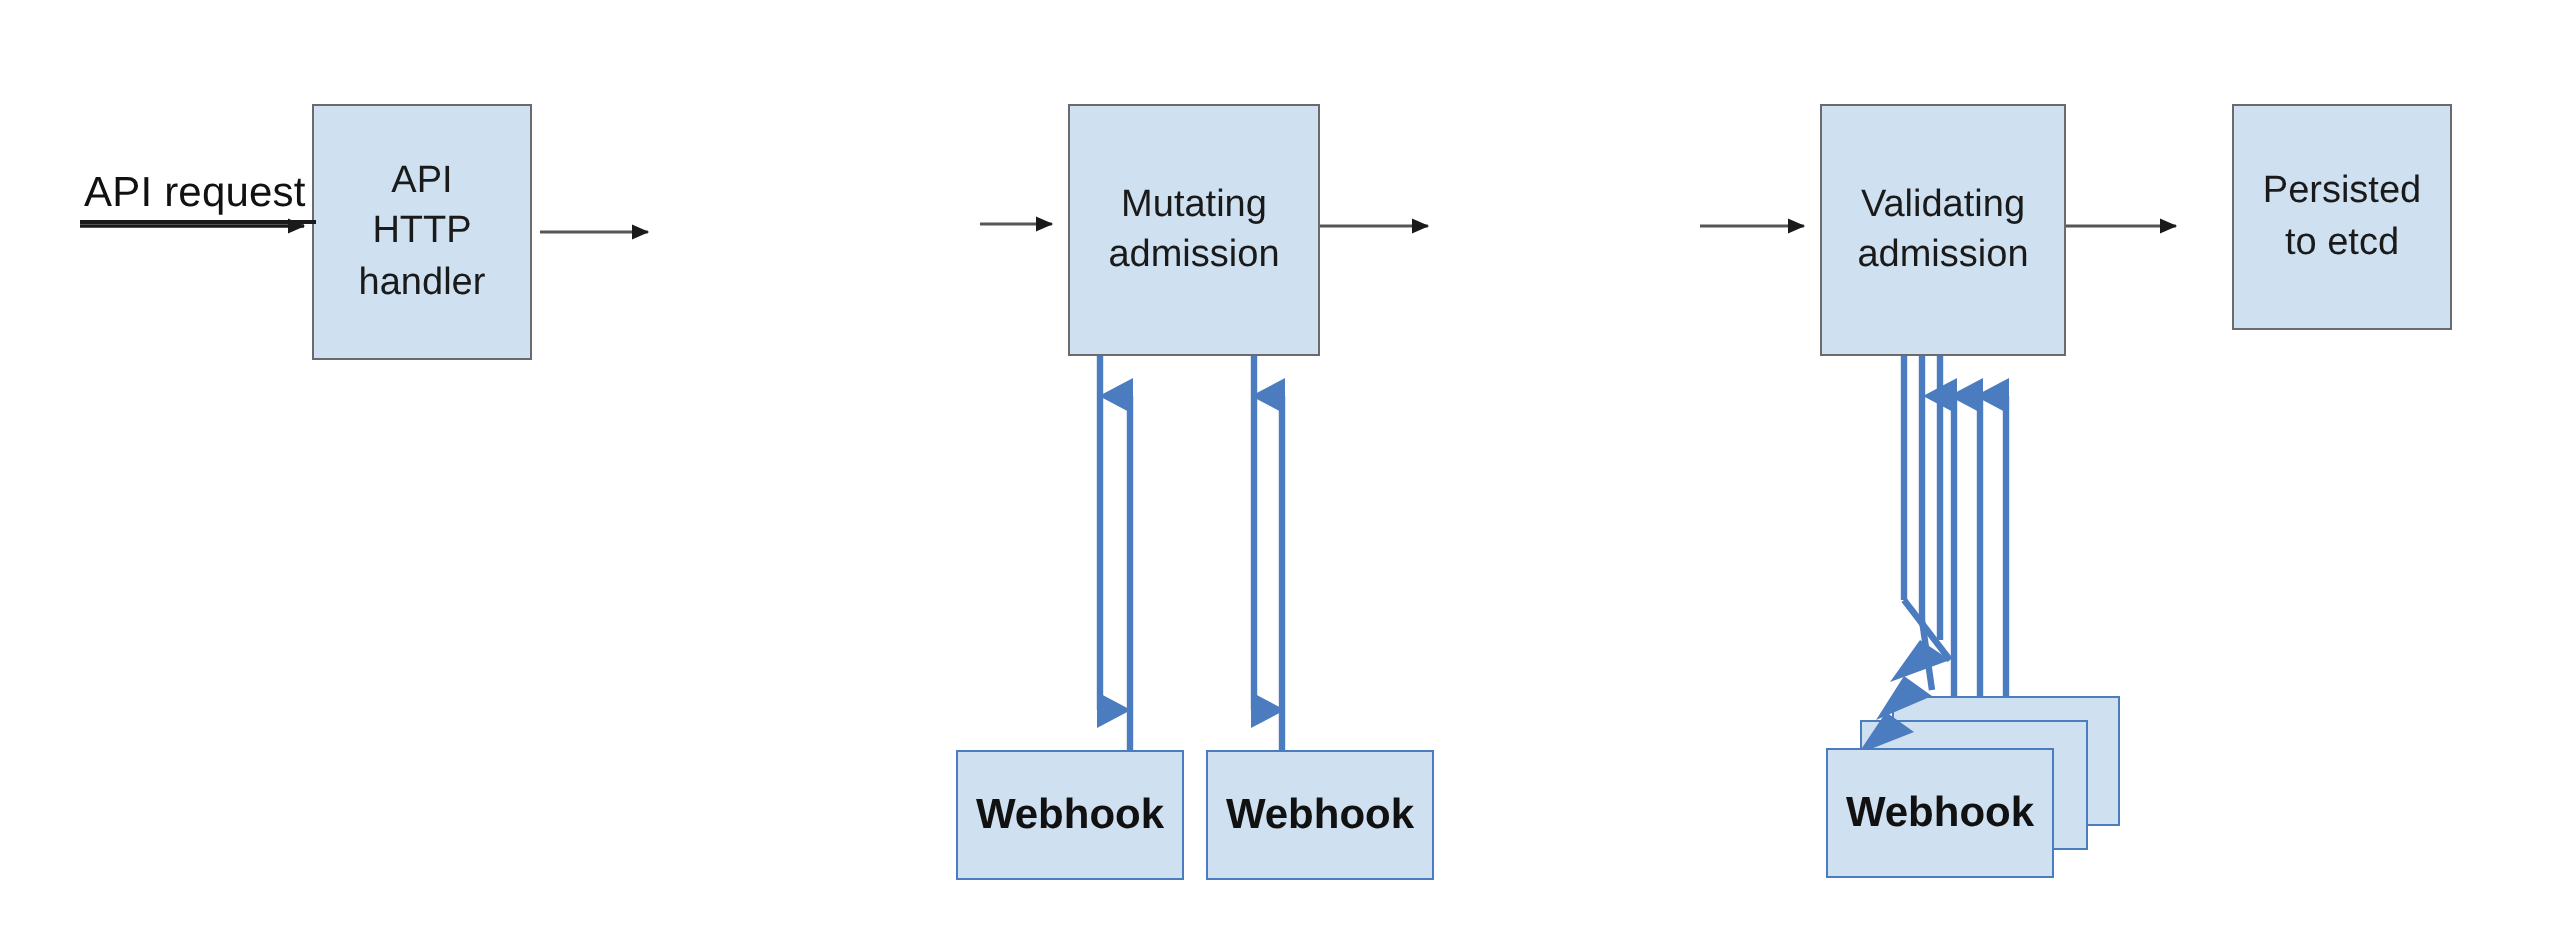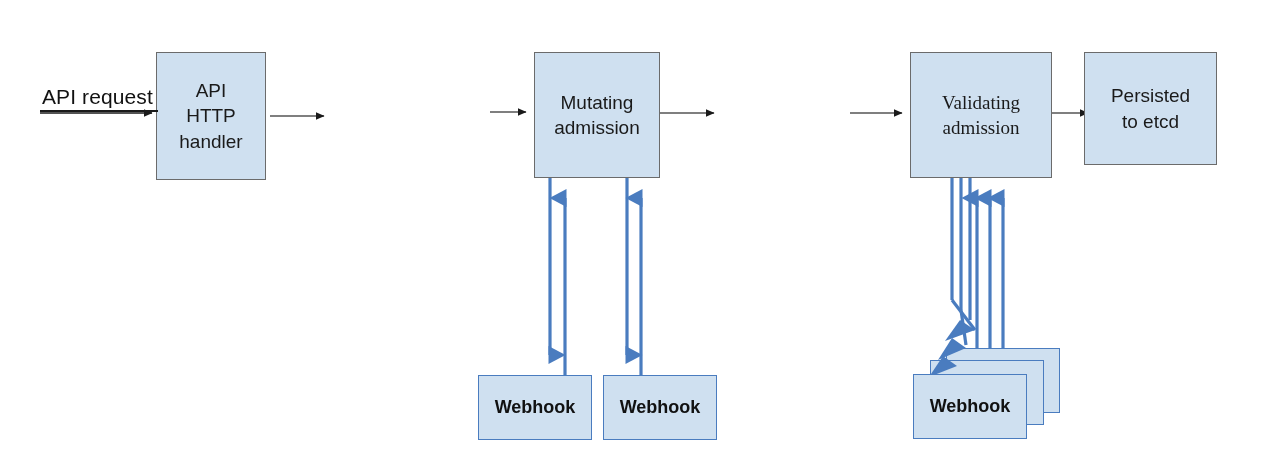"Validating" div.node-box { font-family: Liberation Serif, serif -> none; width: 142px -> 123px }
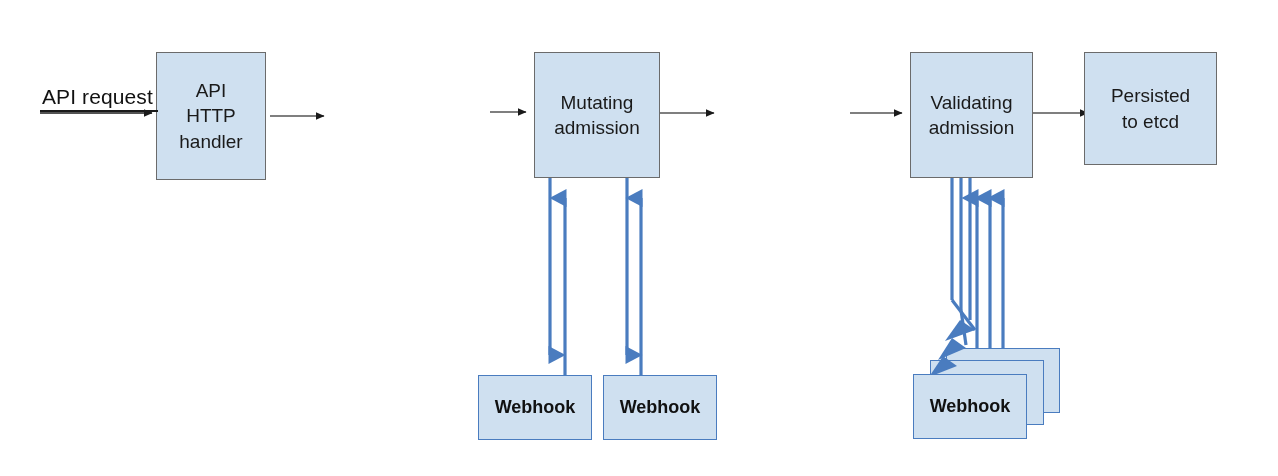"Persisted" div.node-box { left: 1084px -> 1116px; width: 133px -> 110px }
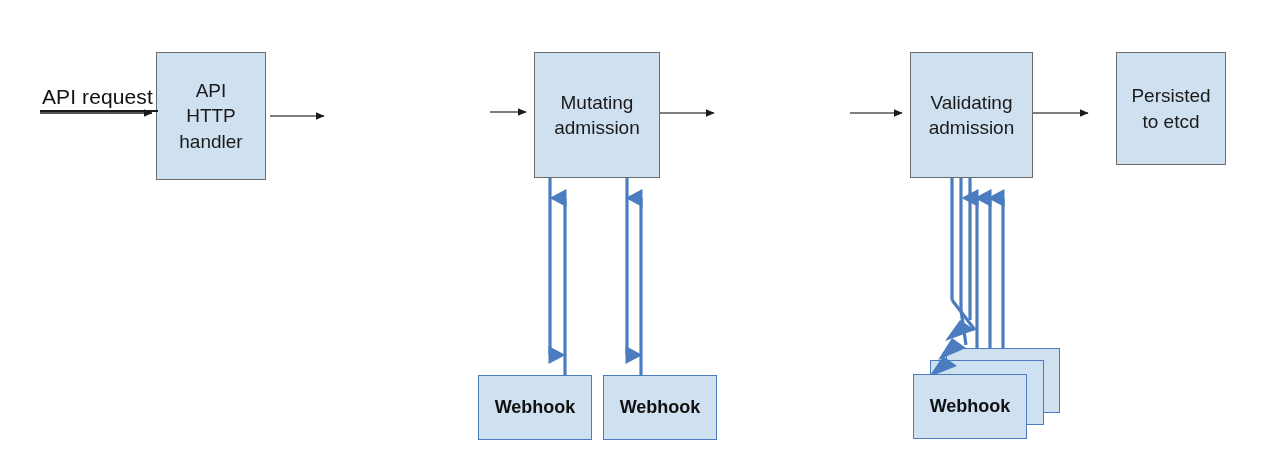"Webhook" .webhook-box { font-size: 18px -> 21px }
